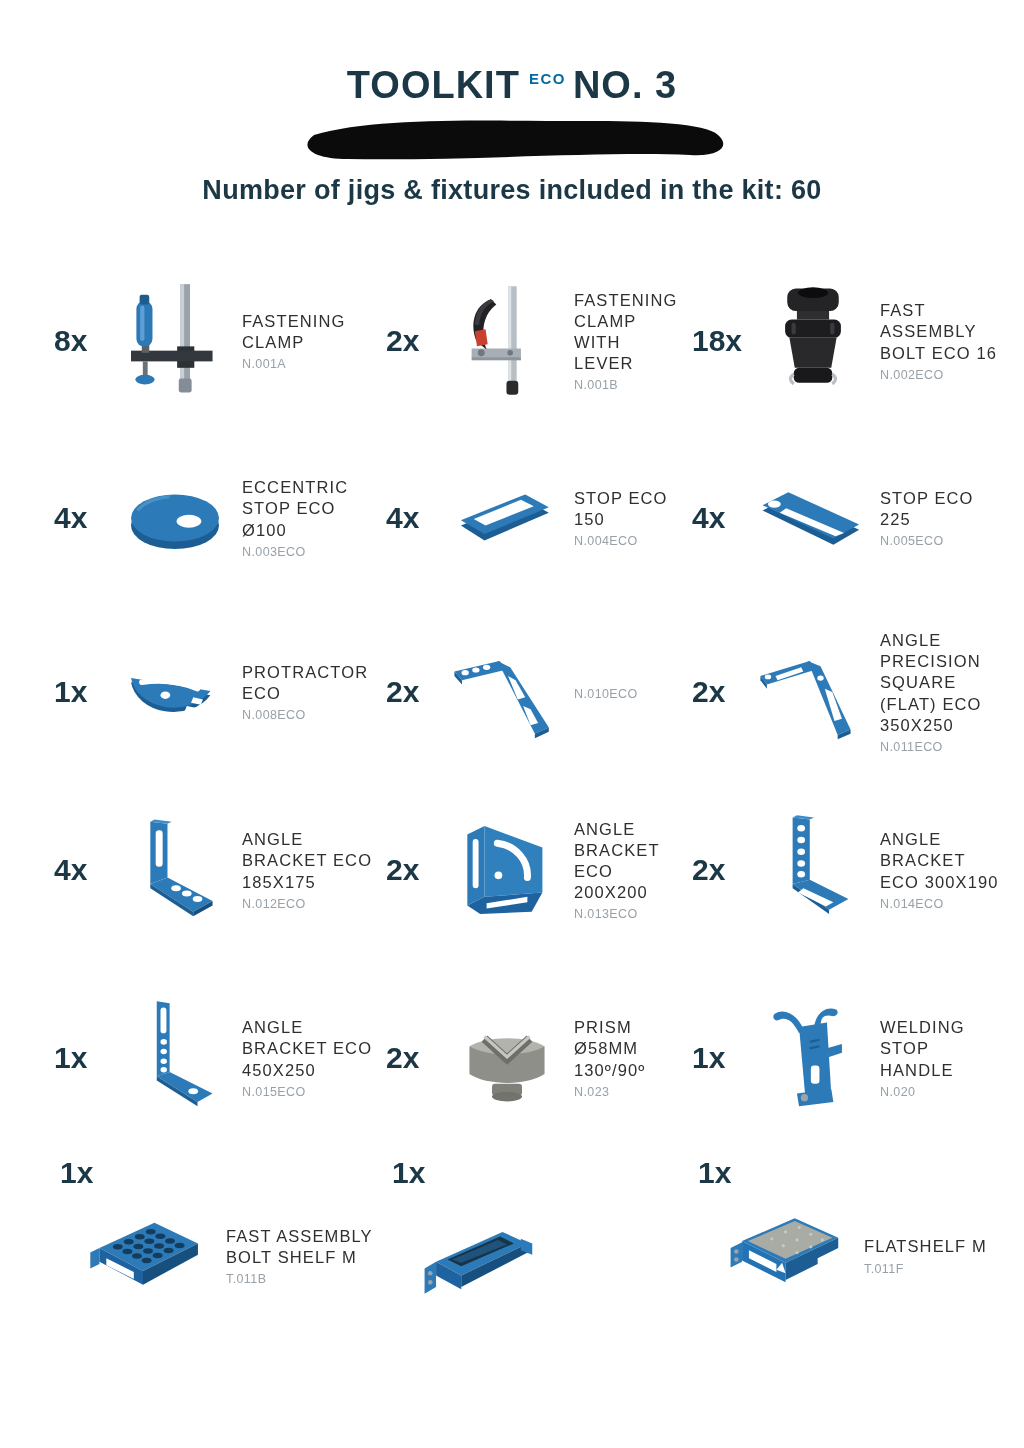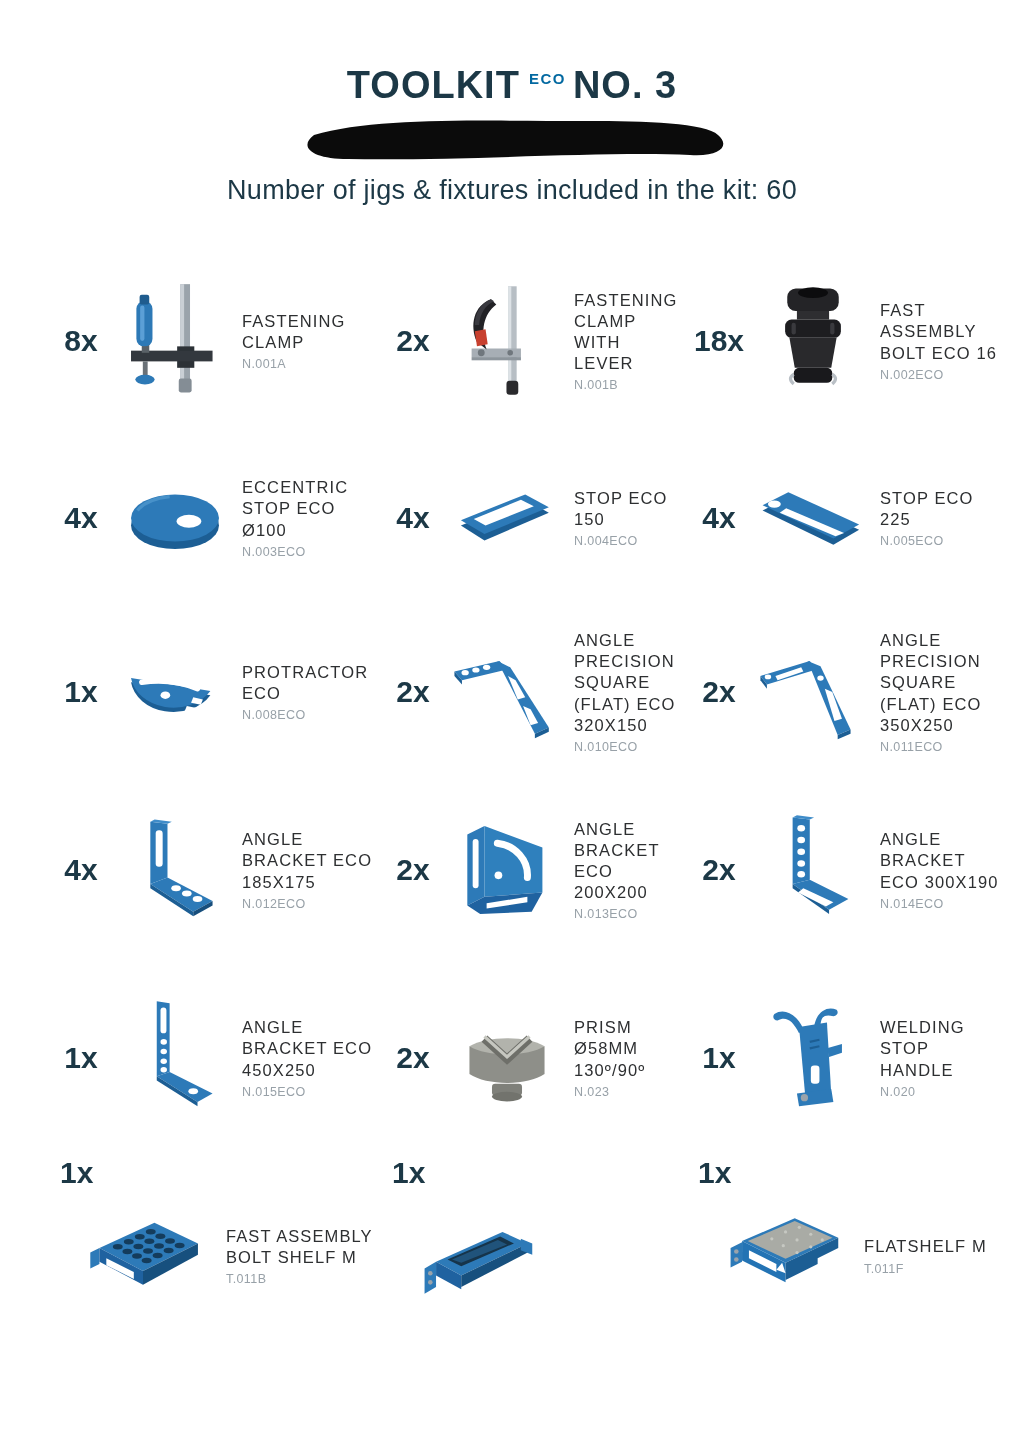"Number of jigs & fixtures" .subtitle { font-weight: 400 -> 700 }
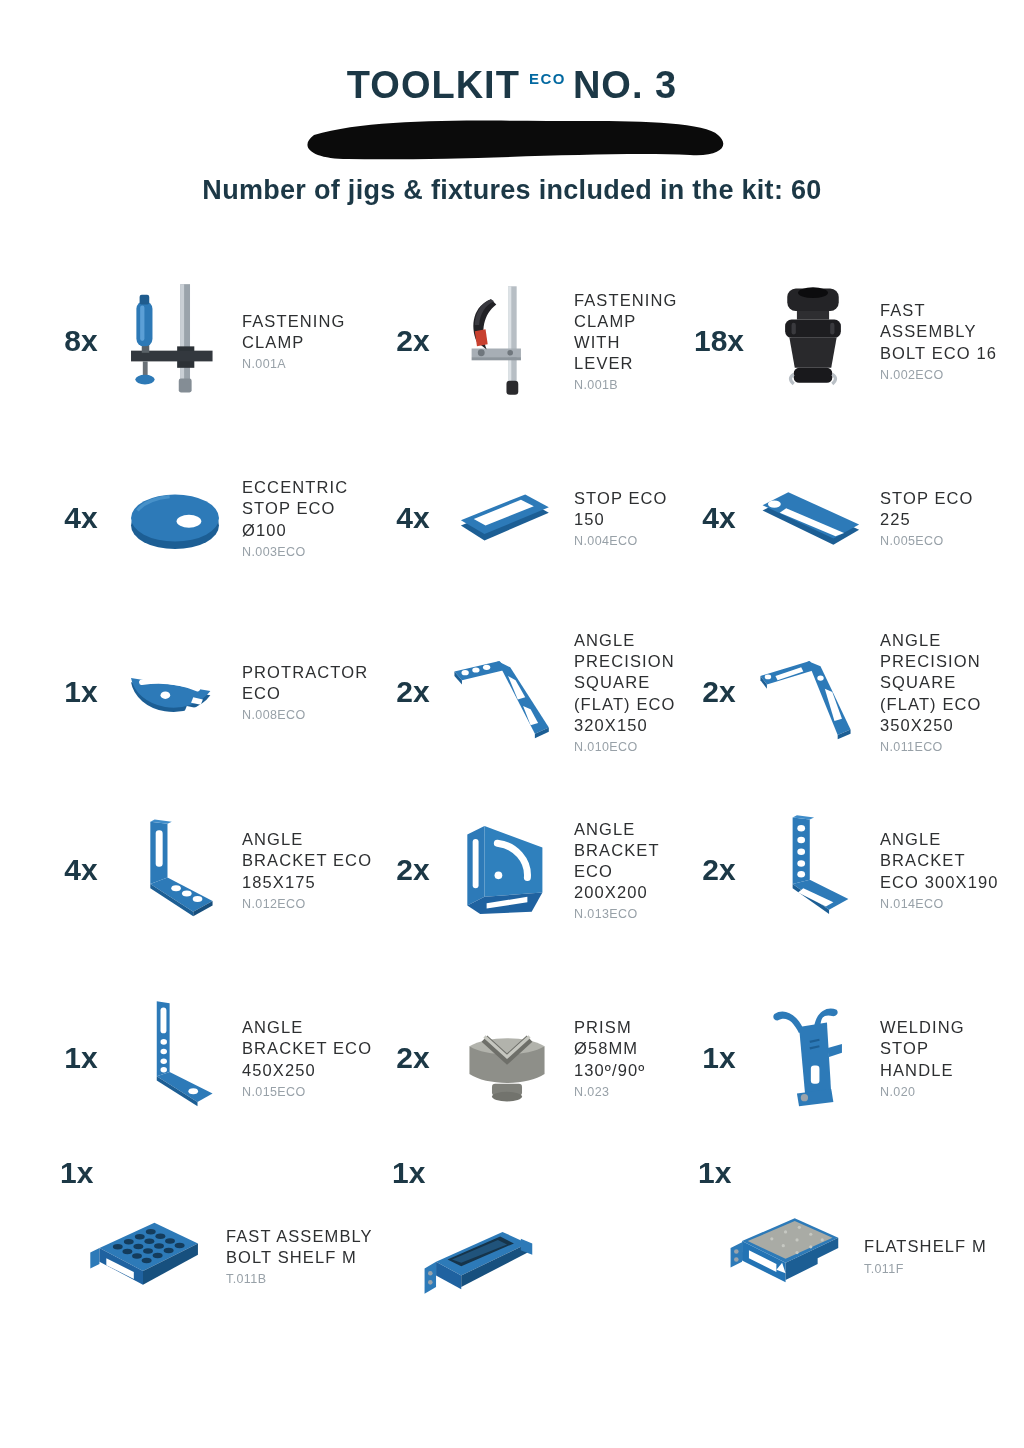"8x" .qty { text-align: center -> left }
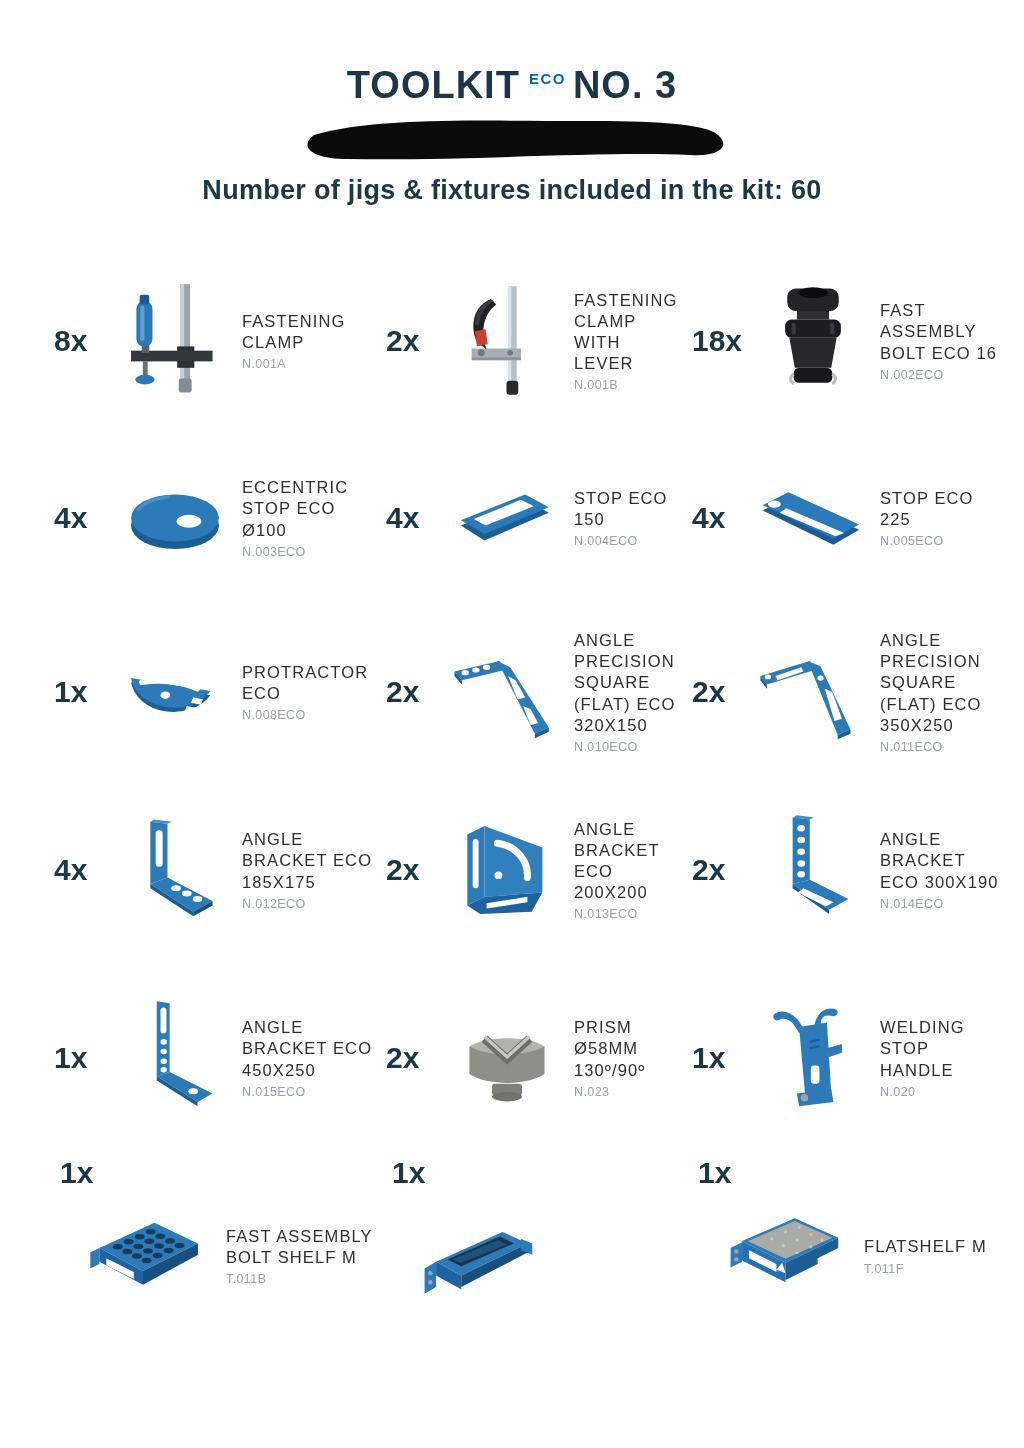"ANGLE PRECISION SQUARE (FLAT) ECO 320X150" div.name { html: <div>ANGLE PRECISION SQUARE (FLAT) ECO 320X150</div> -> none }
